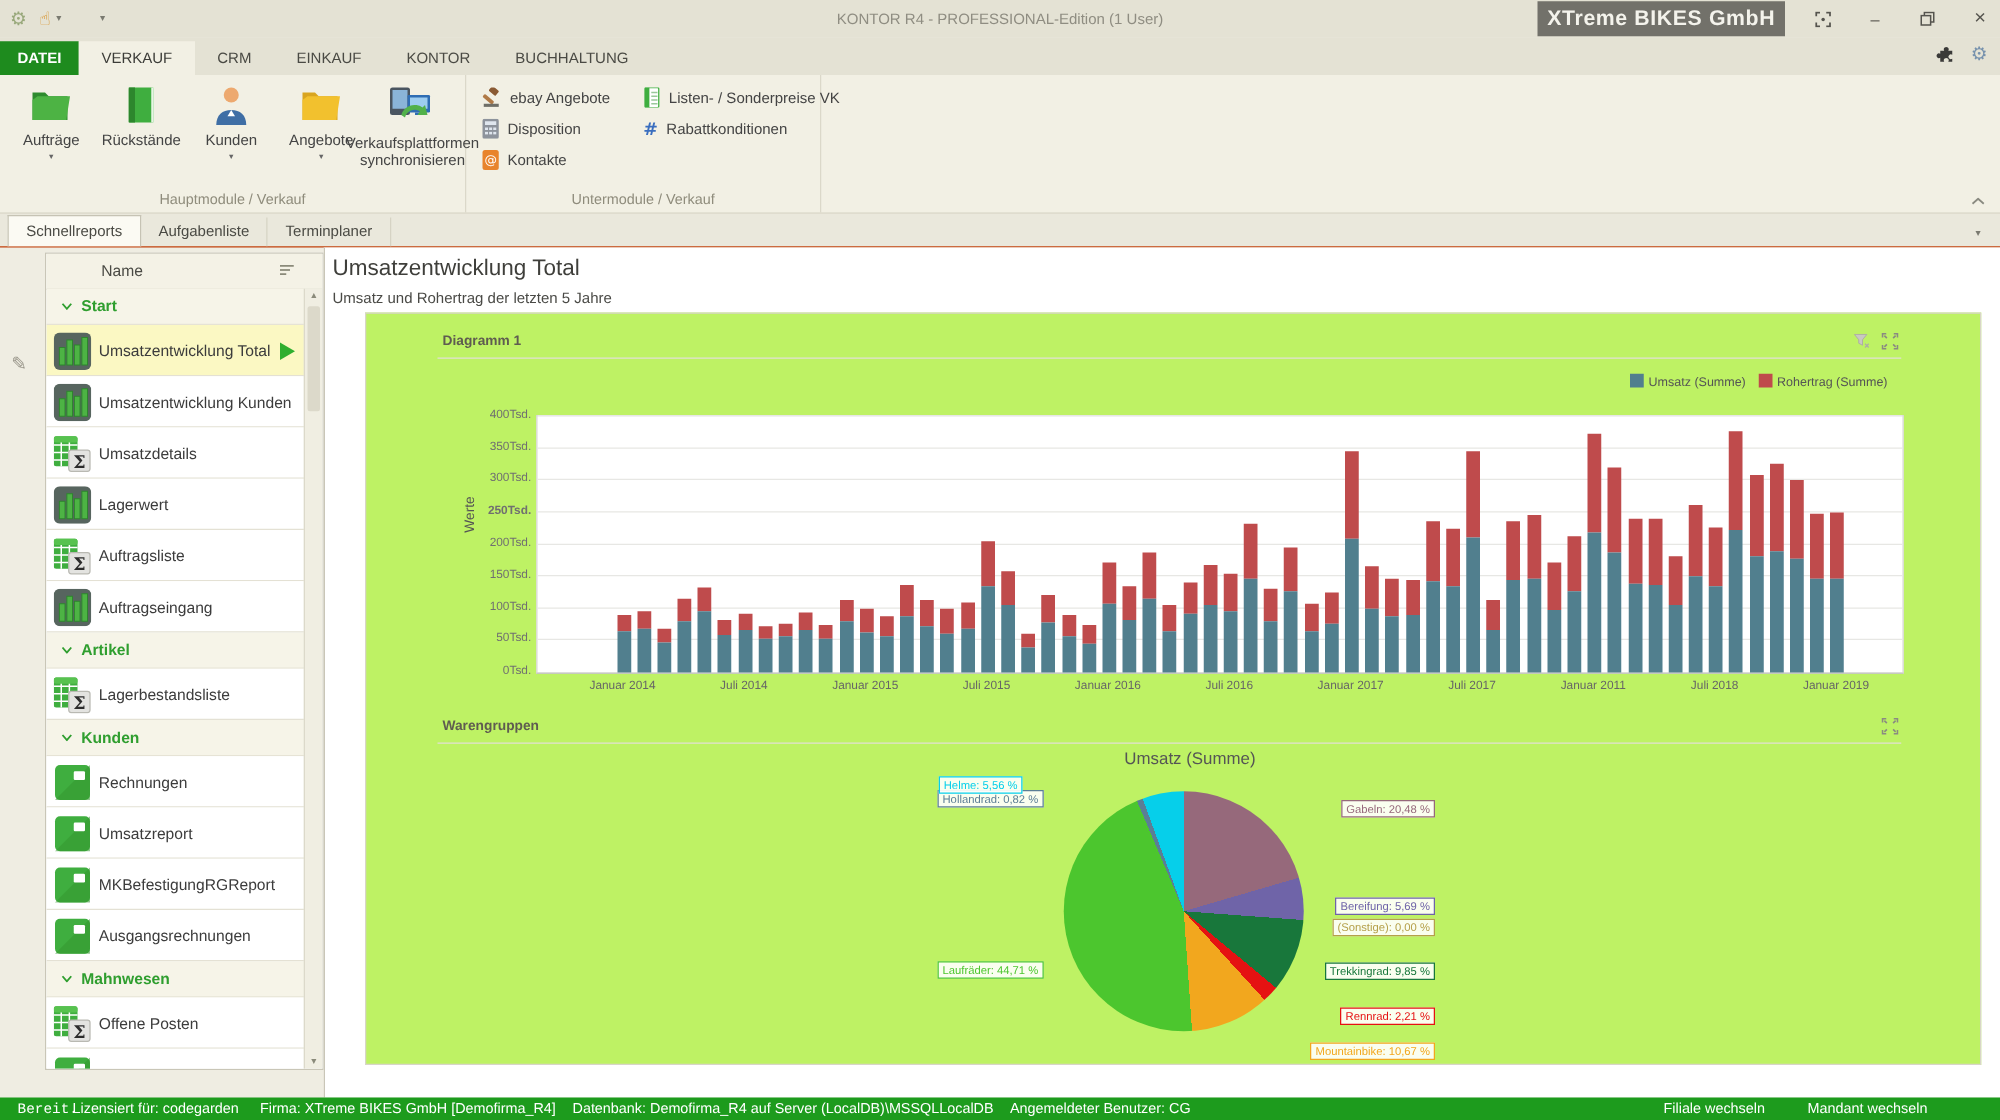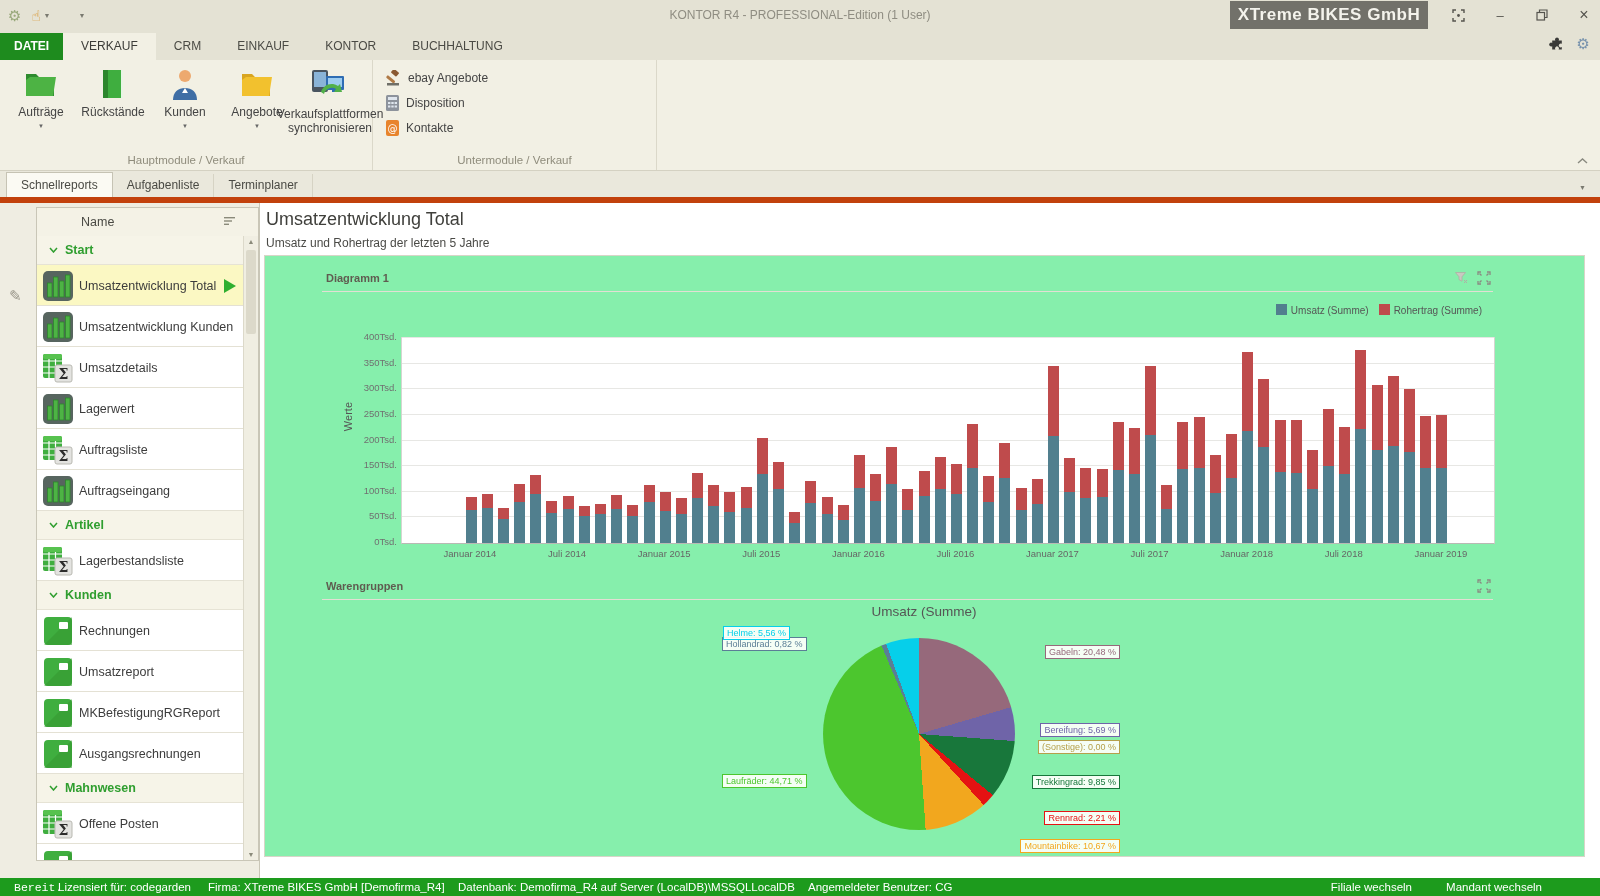"Listen- / Sonderpreise VK" div.smallcol { html: none -> <div> <div> <div> <svg> <rect></rect> <rect></rect> <g> <path></path> </g> </svg> </div> <div>Listen- / Sonderpreise VK</div> </div> <div> <div> <svg> <text>#</text> </svg> </div> <div>Rabattkonditionen</div> </div> </div> }
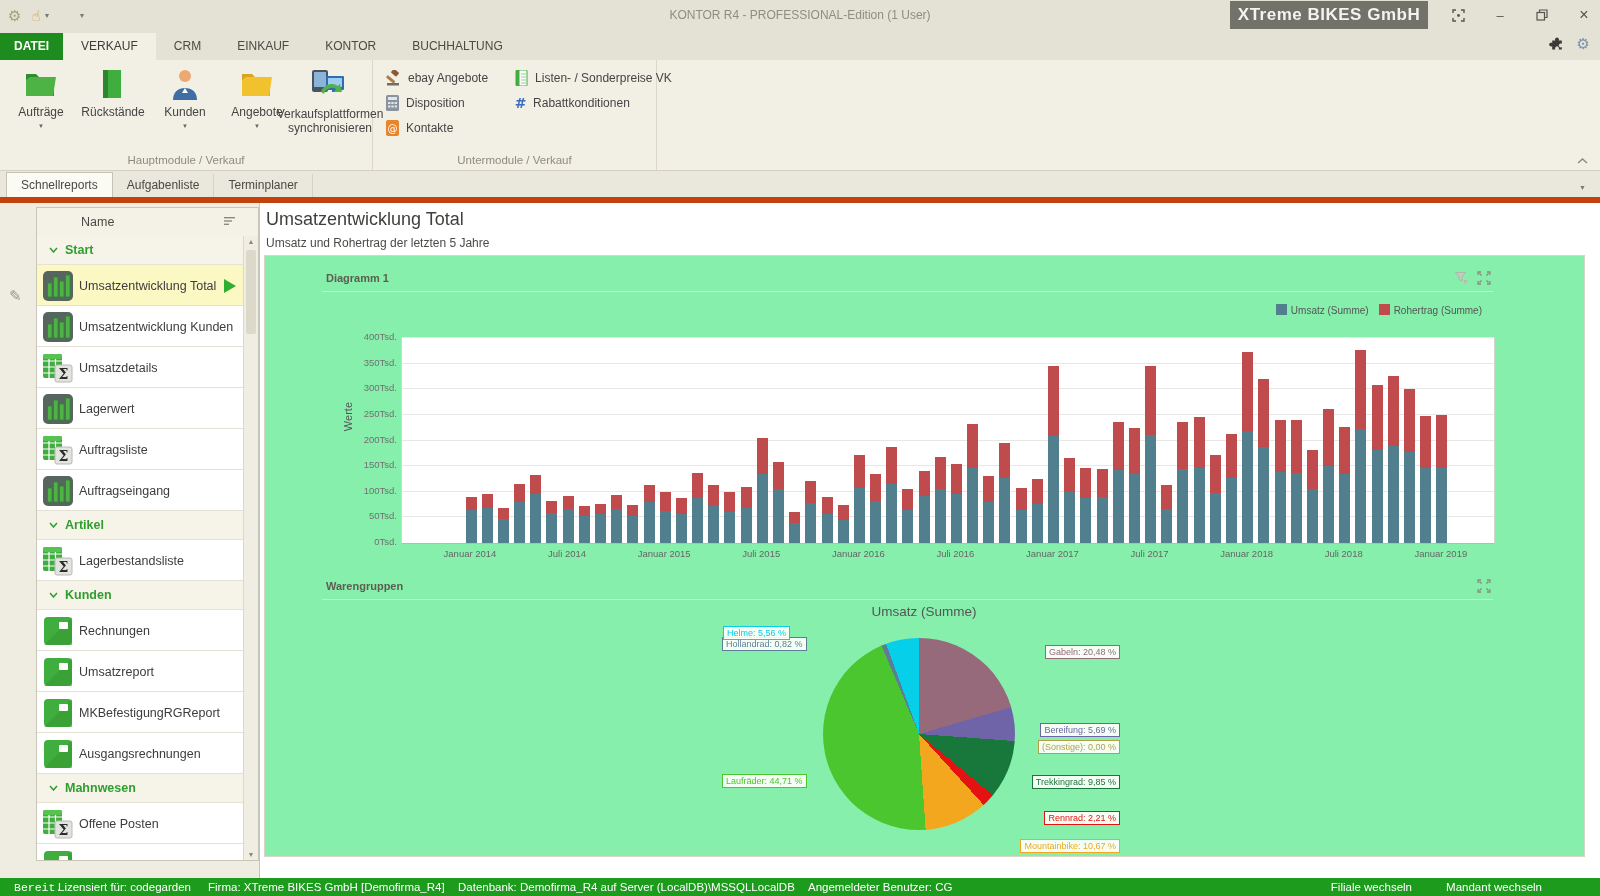"Schnellreports" .doctabs { border-bottom: 6px solid #c2410c -> 1px solid #c2410c }
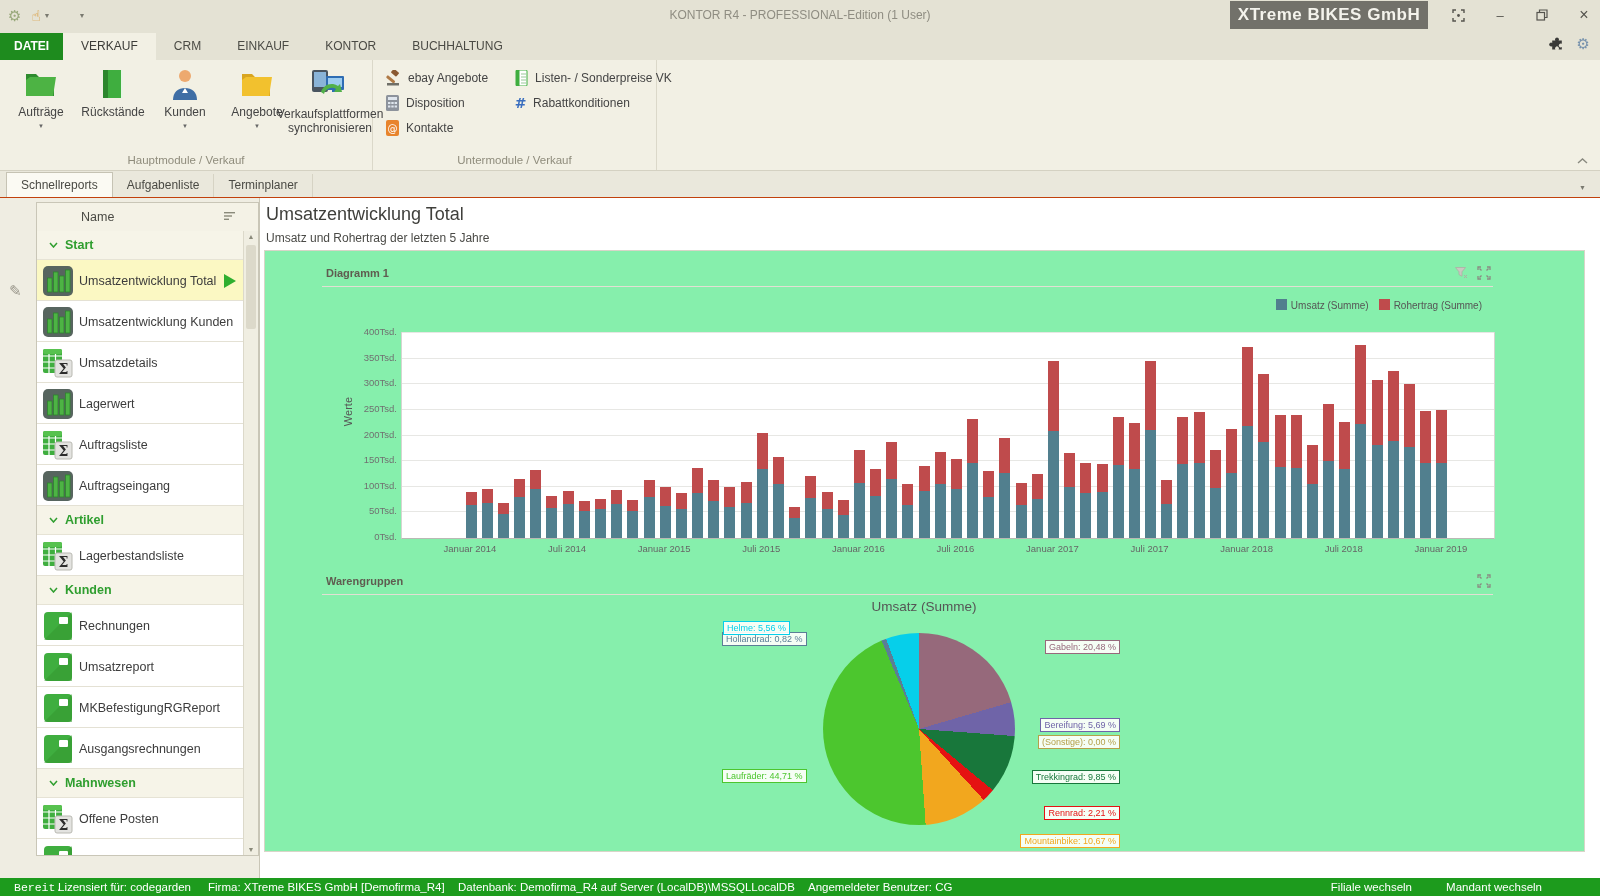"Diagramm 1" .charts-box { background: #86efac -> #bef264; left: 4px -> 32px }
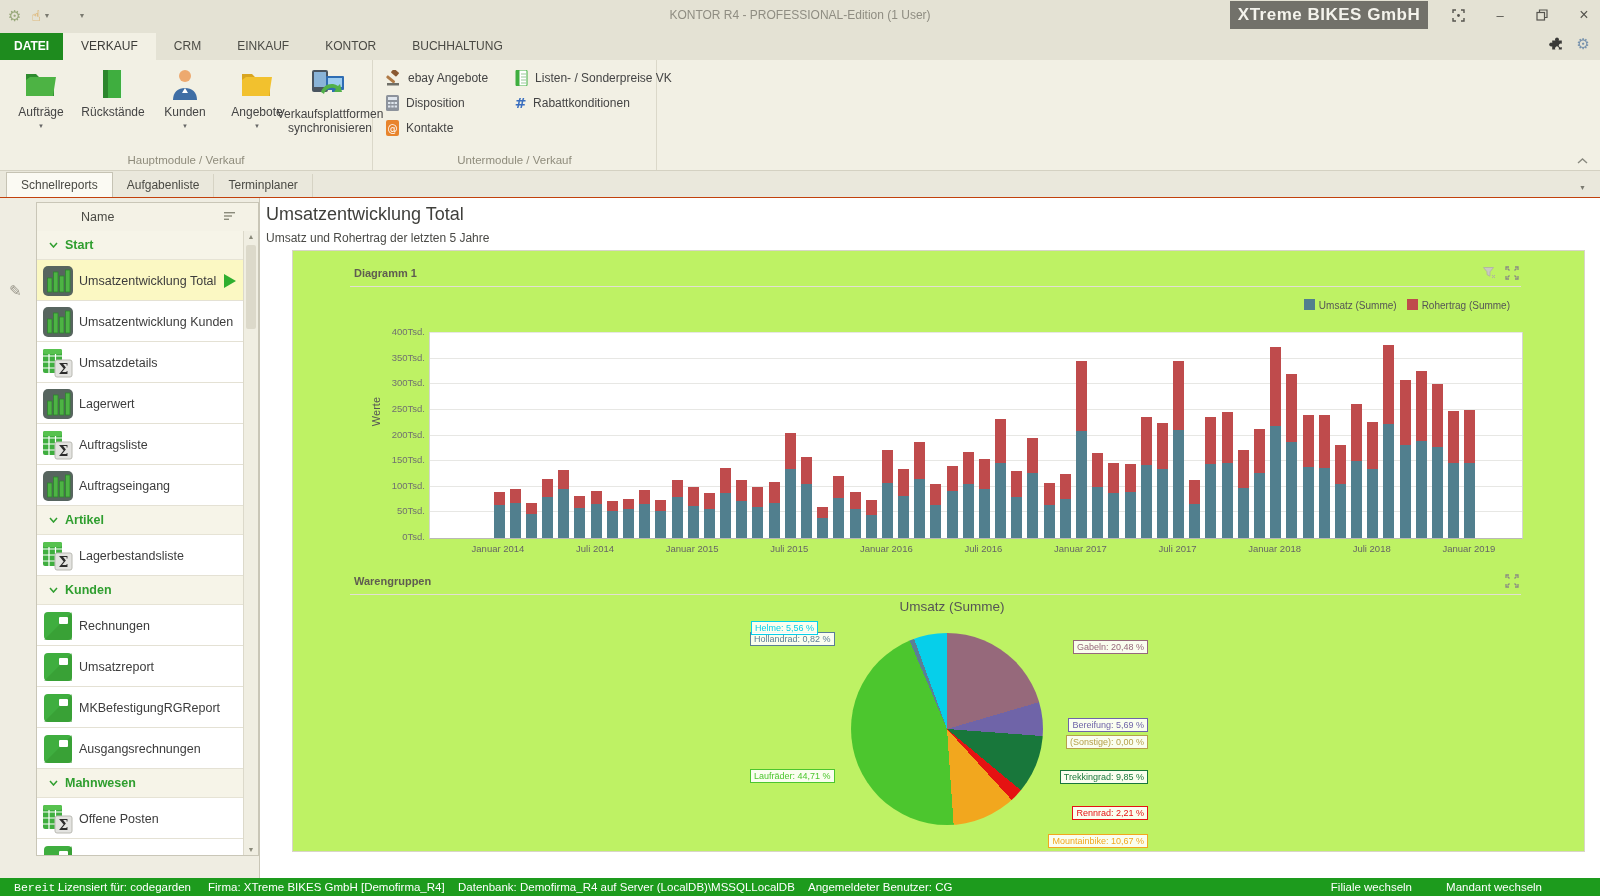"250Tsd." div.ytick { font-weight: none -> bold }
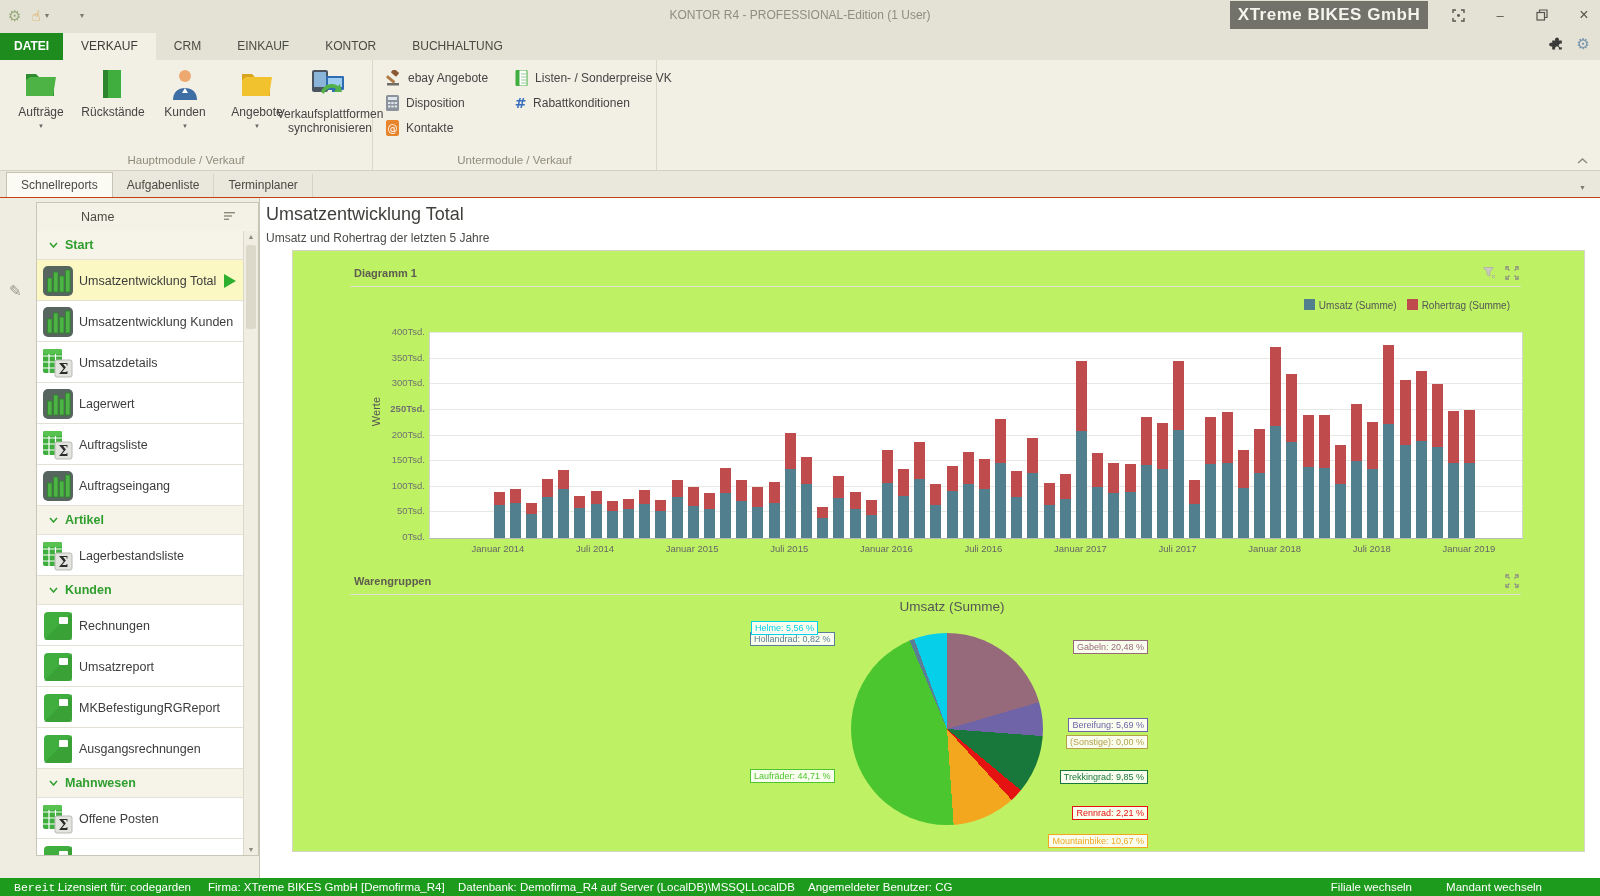"Januar 2018" div.xtick { text: 2018 -> 2011 }
